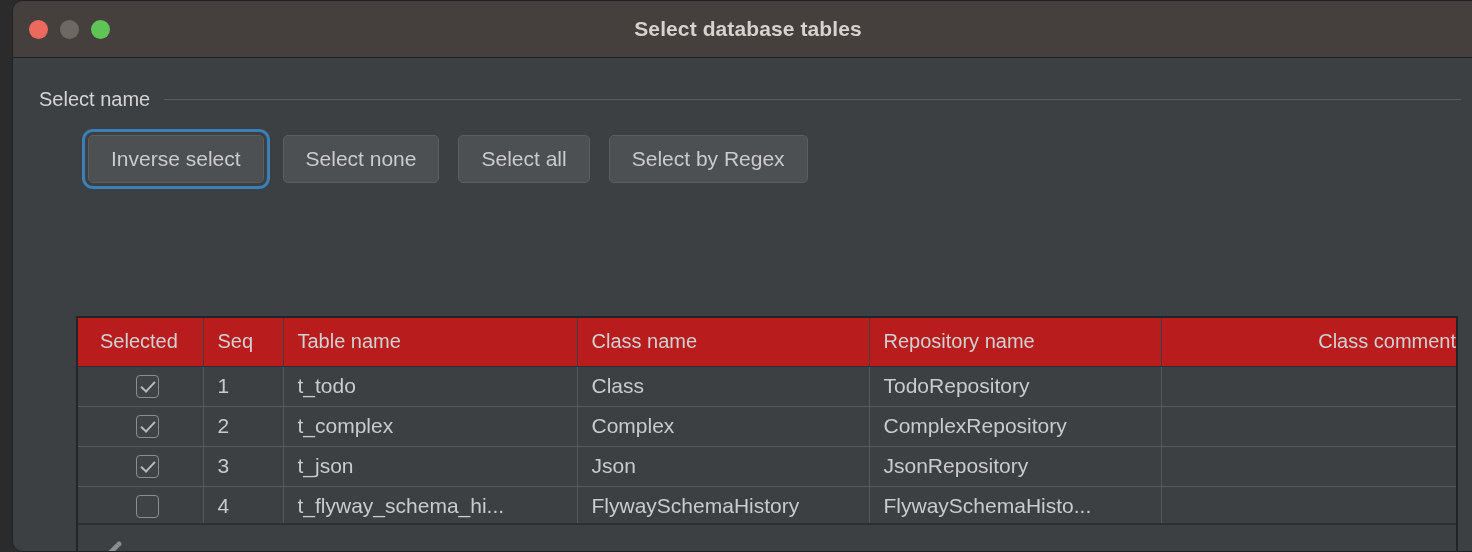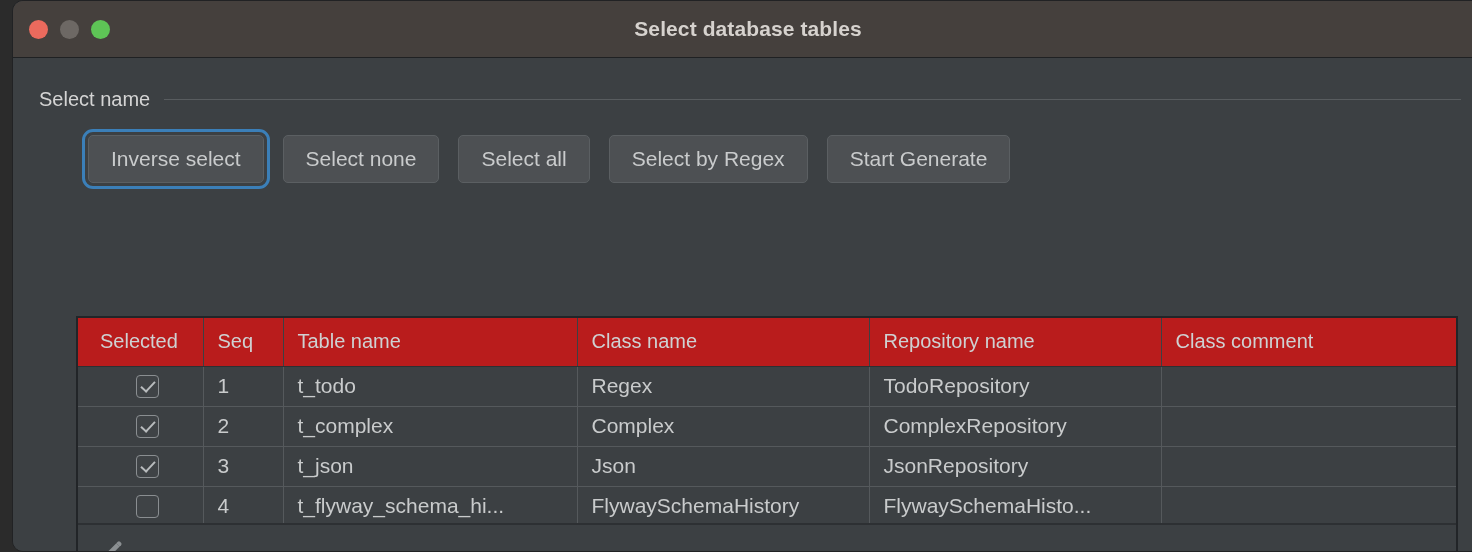"Start Generate" button.btn { html: <button>Start Generate</button> -> none }
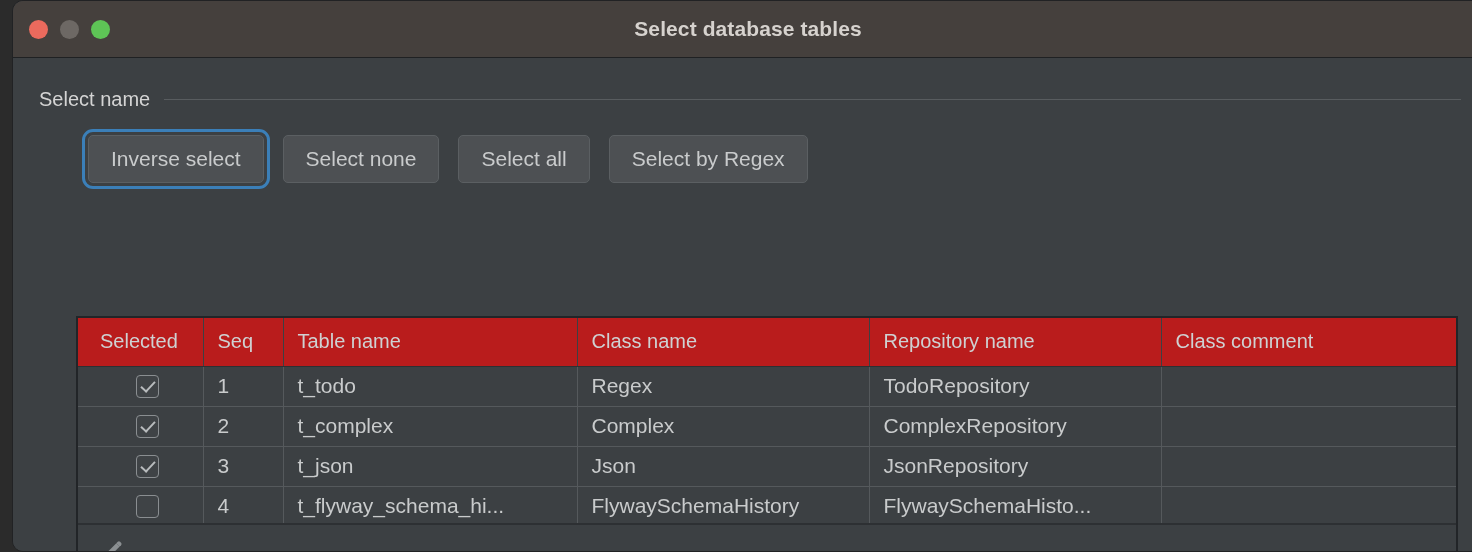"Class comment" table.grid th:last-child { text-align: none -> right }
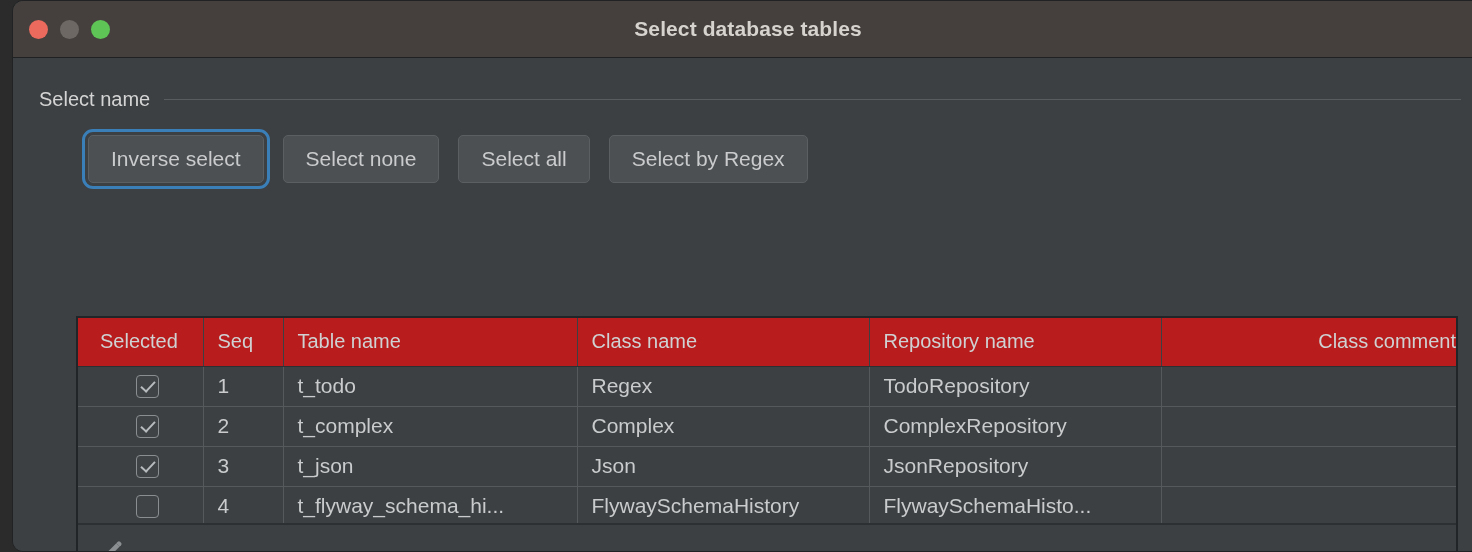"Regex" td { text: Regex -> Class }
